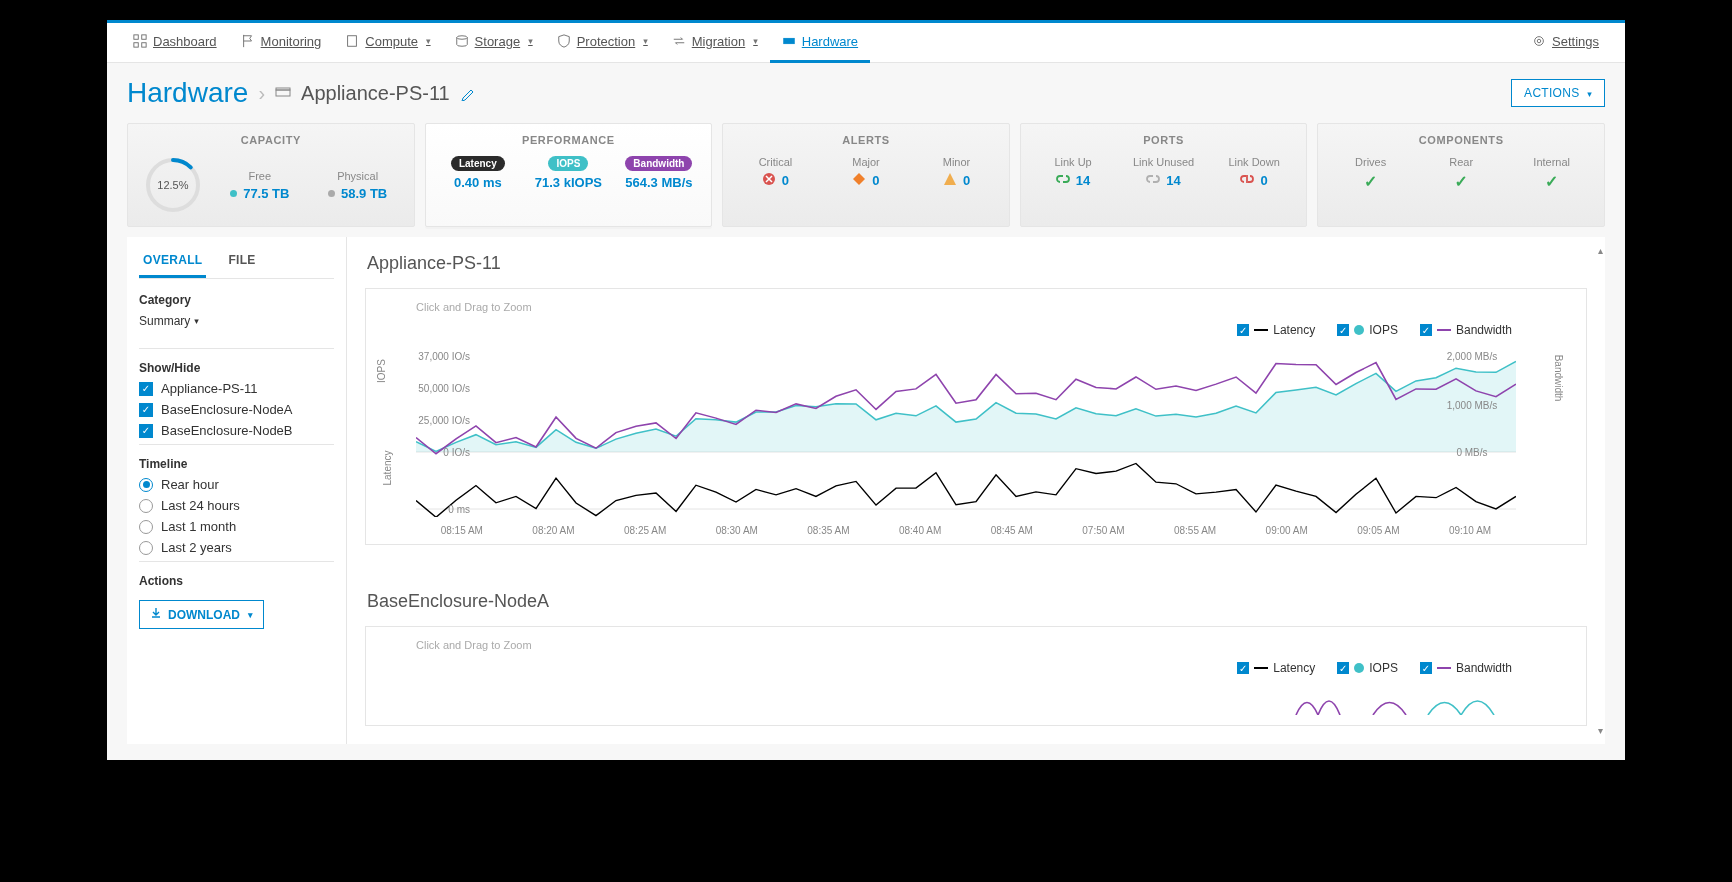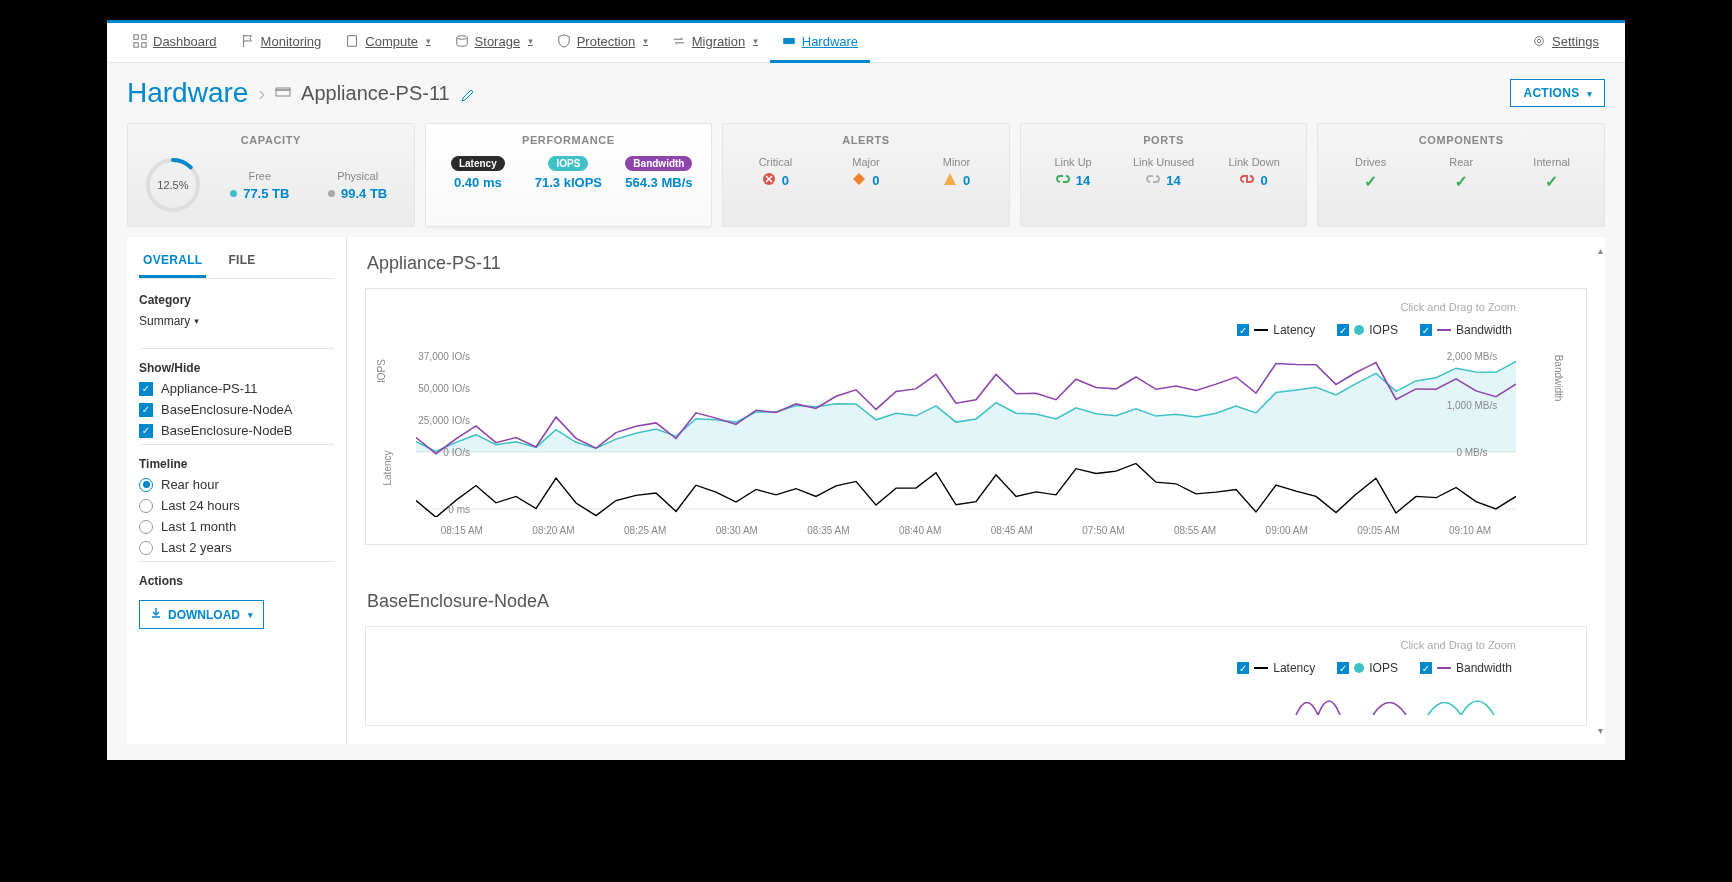"ACTIONS ▾" .actions-btn { font-weight: 700 -> 400 }
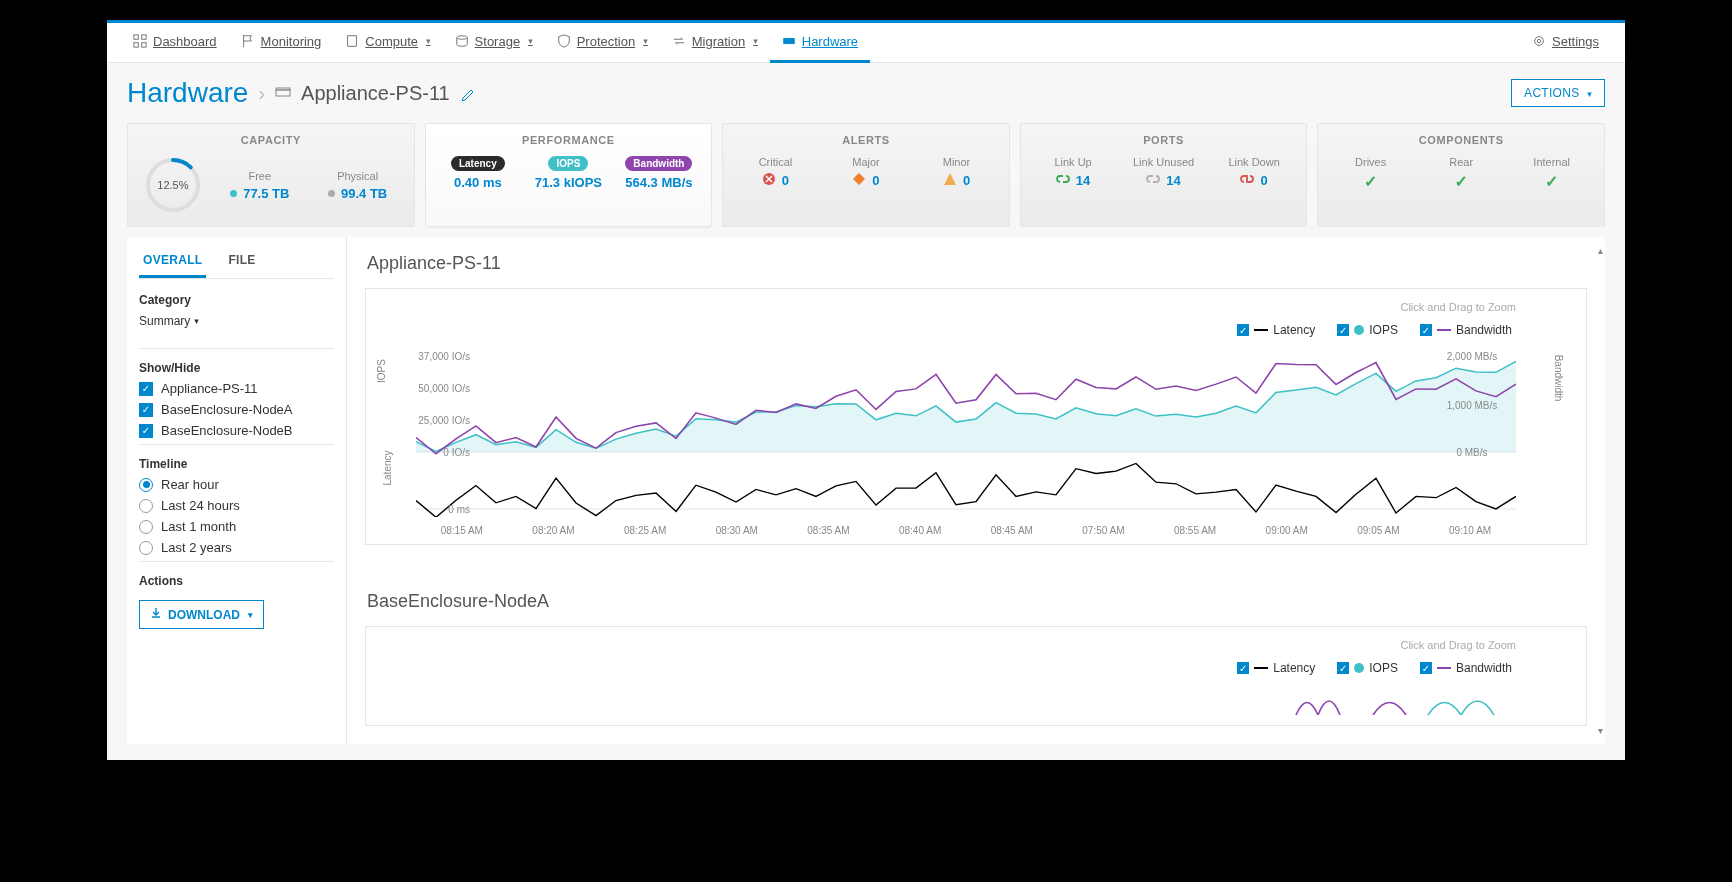"99.4 TB" span.stat-val { text: 99.4 -> 58.9 }
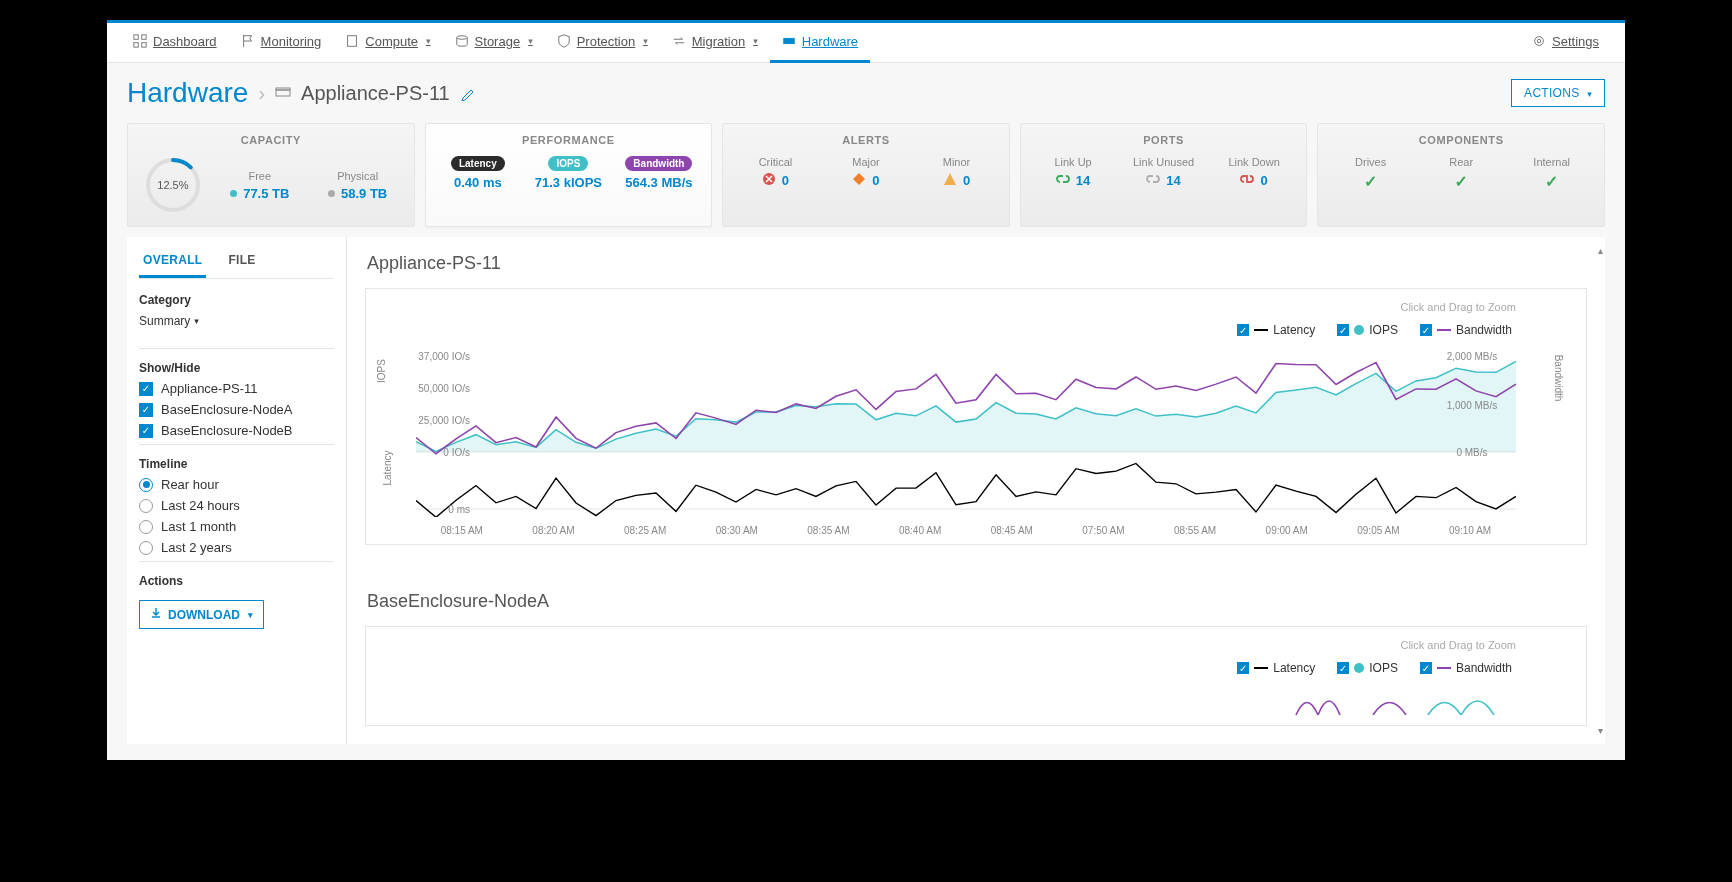"Click and Drag to Zoom" .chart-hint { text-align: right -> left }
